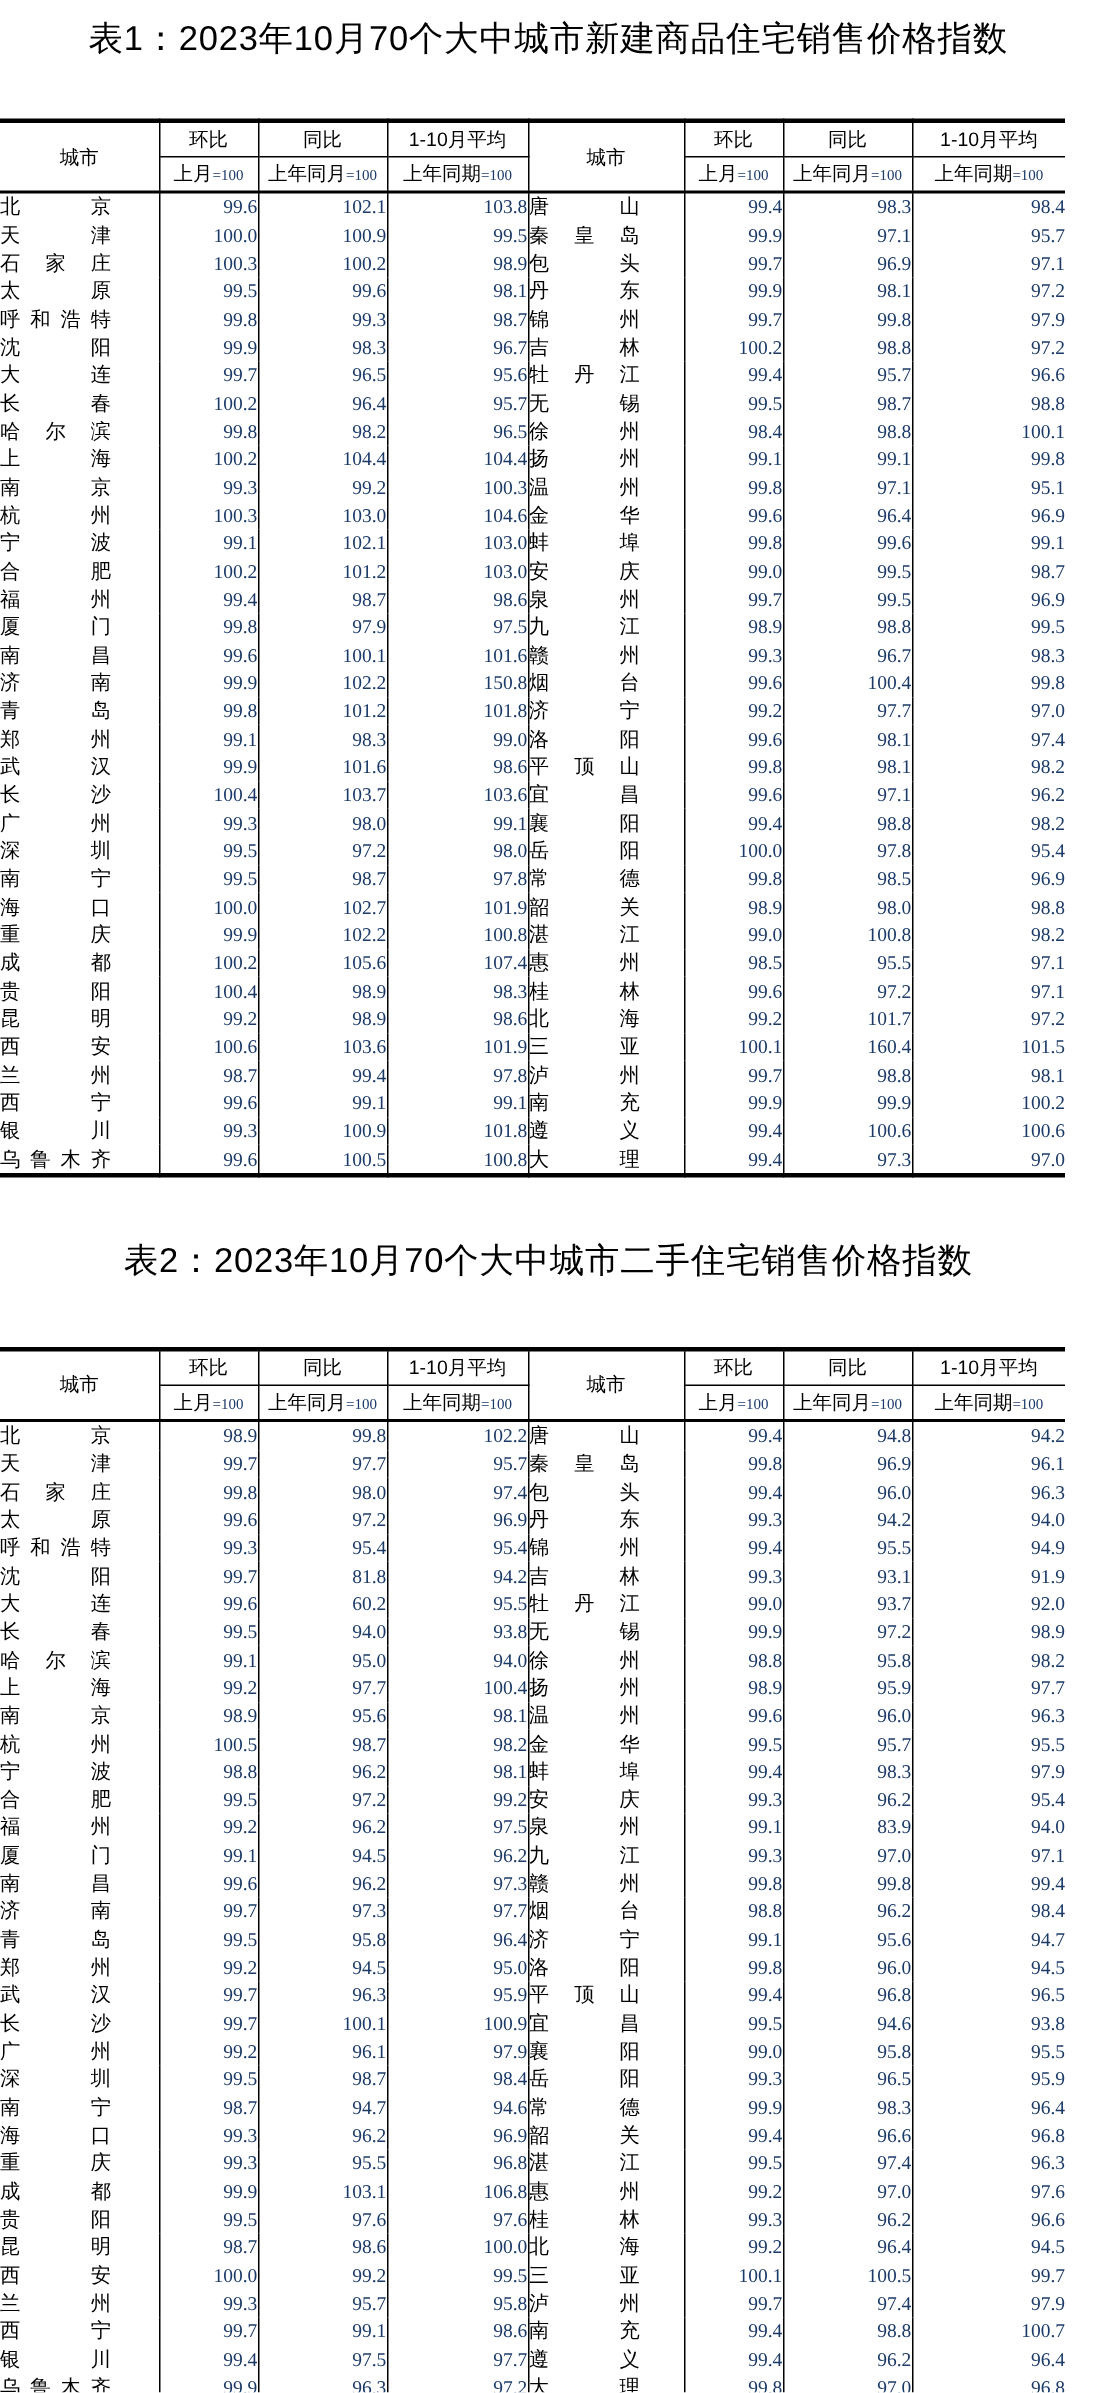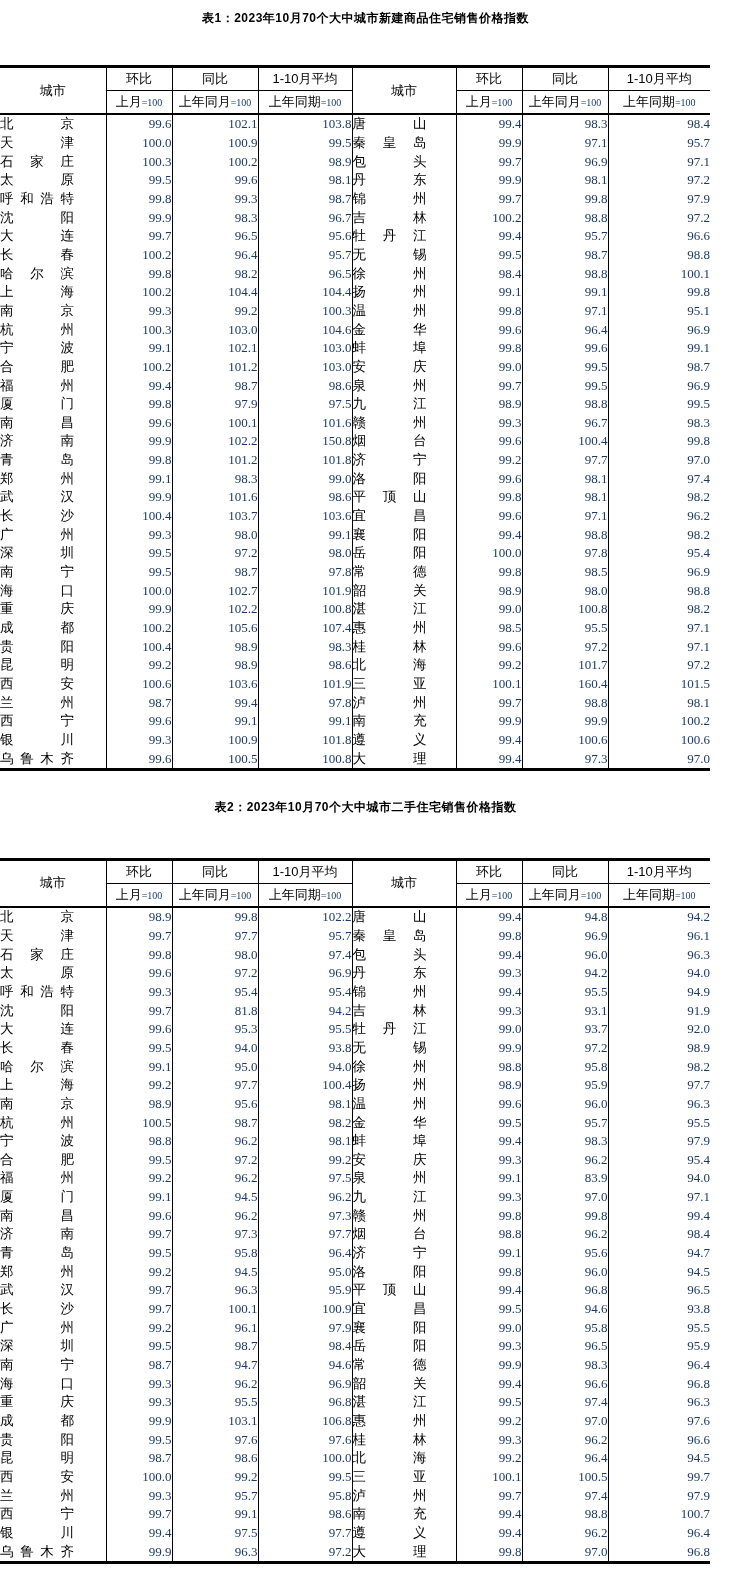"表1：2023年10月70个大中城市新建商品住宅销售价格指数" .table-title { font-size: 12px -> 23px; font-weight: bold -> normal }
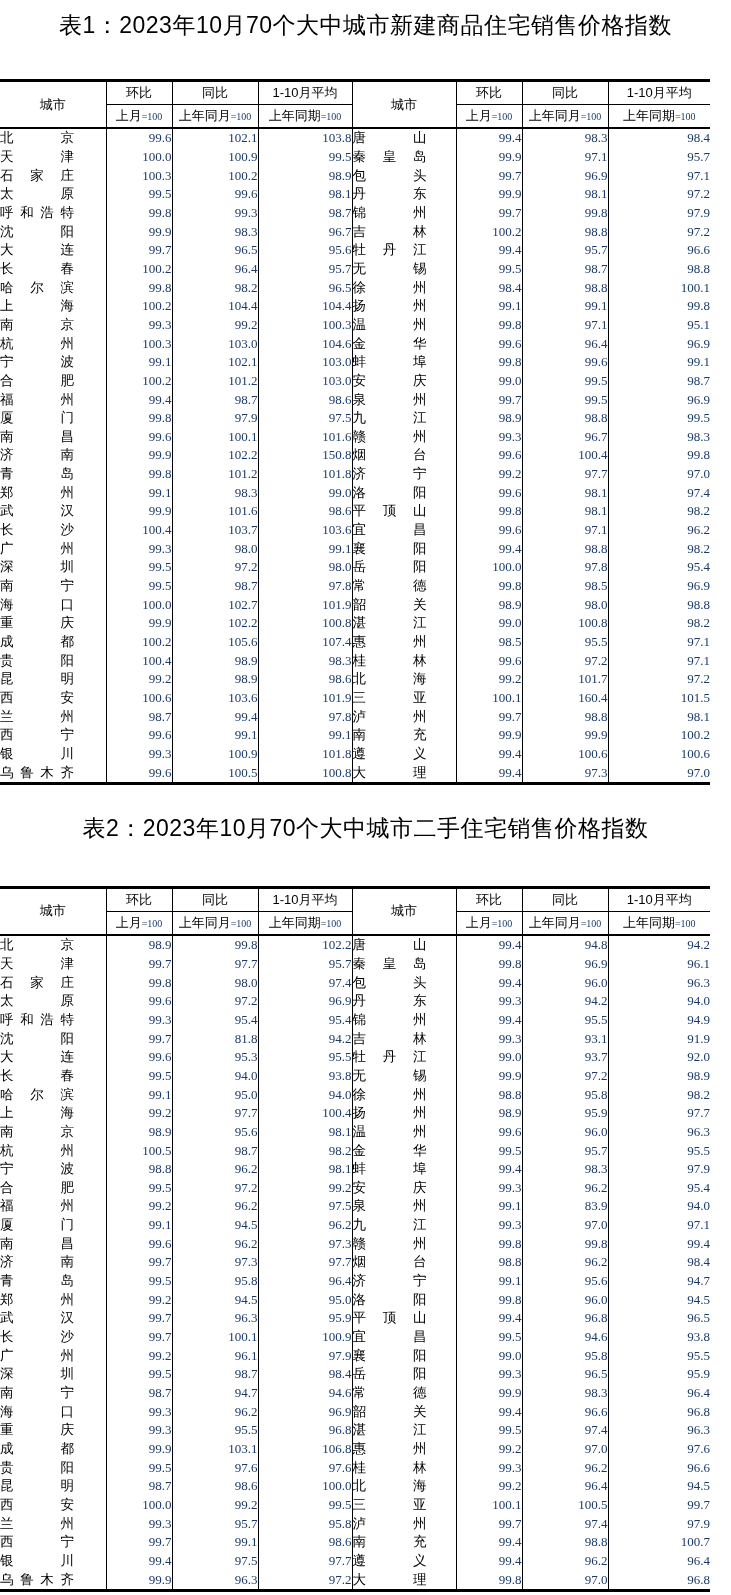"表2：2023年10月70个大中城市二手住宅销售价格指数" .table-title.second { padding-top: 28px -> 40px }
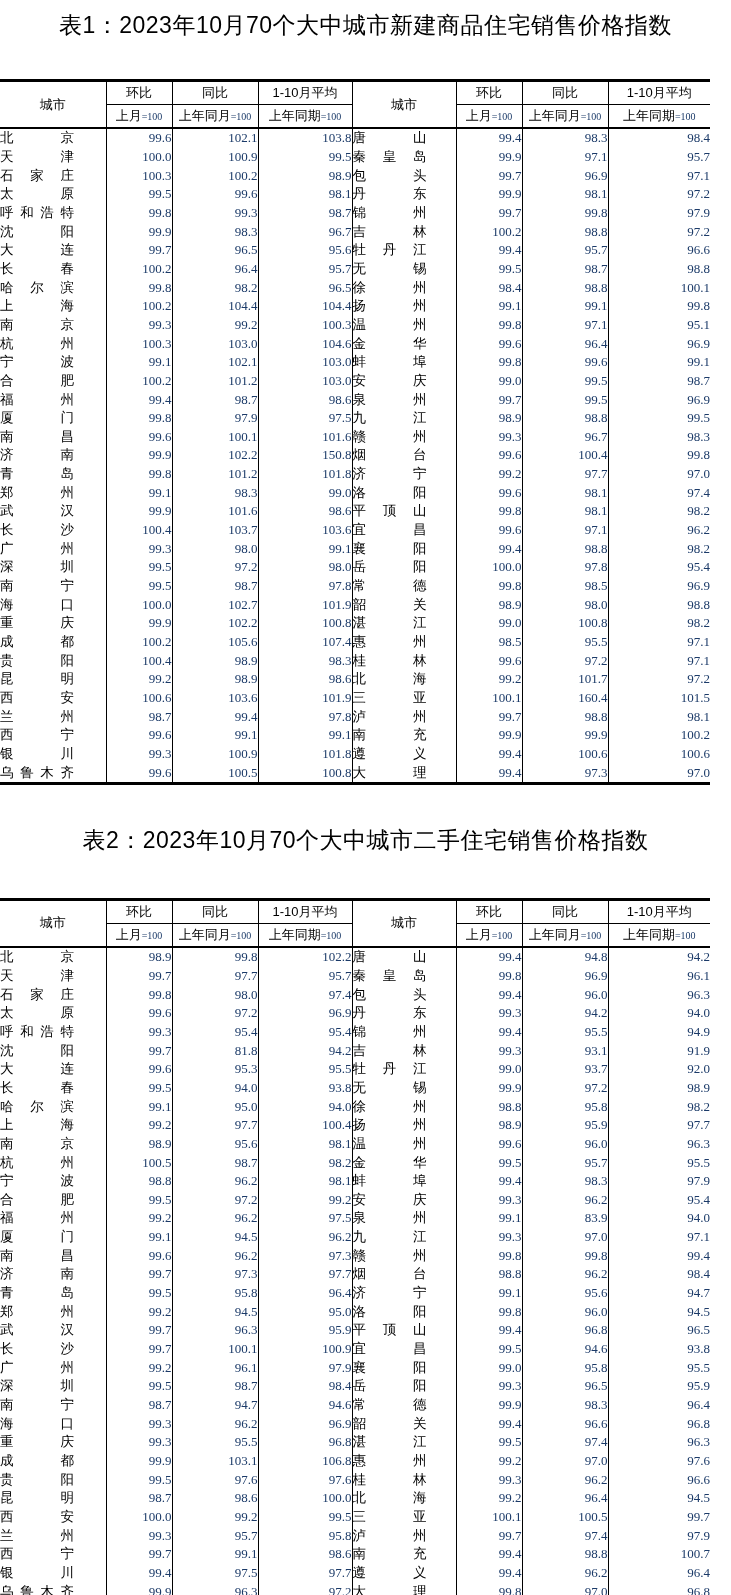"95.3" td.num { text: 95.3 -> 60.2 }
